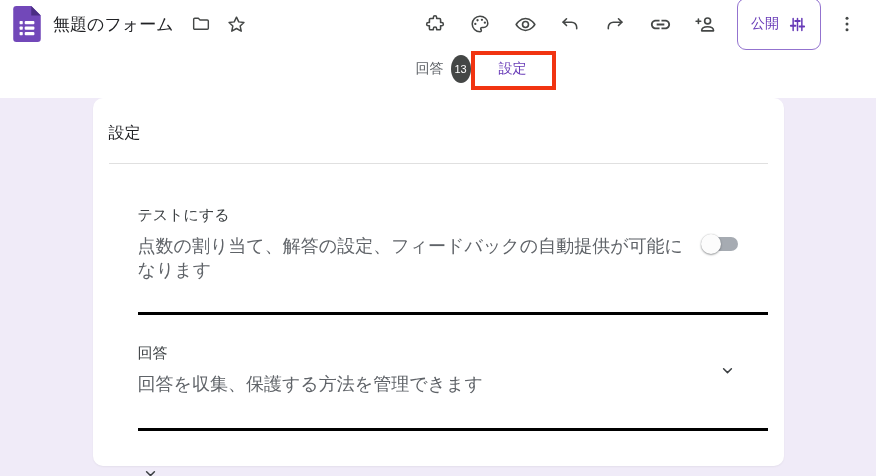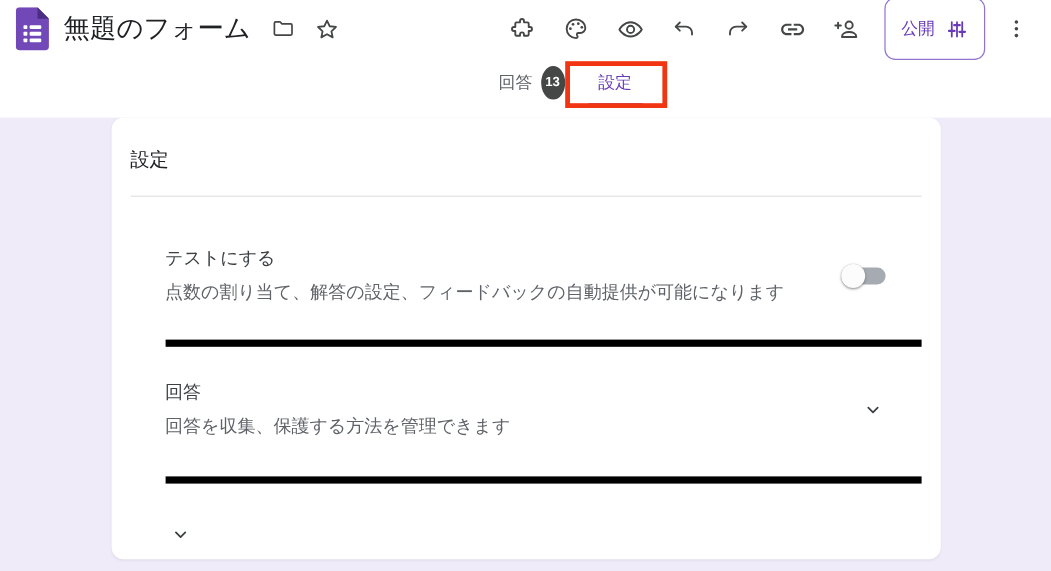"無題のフォーム" .doc-title { font-size: 22px -> 17px }
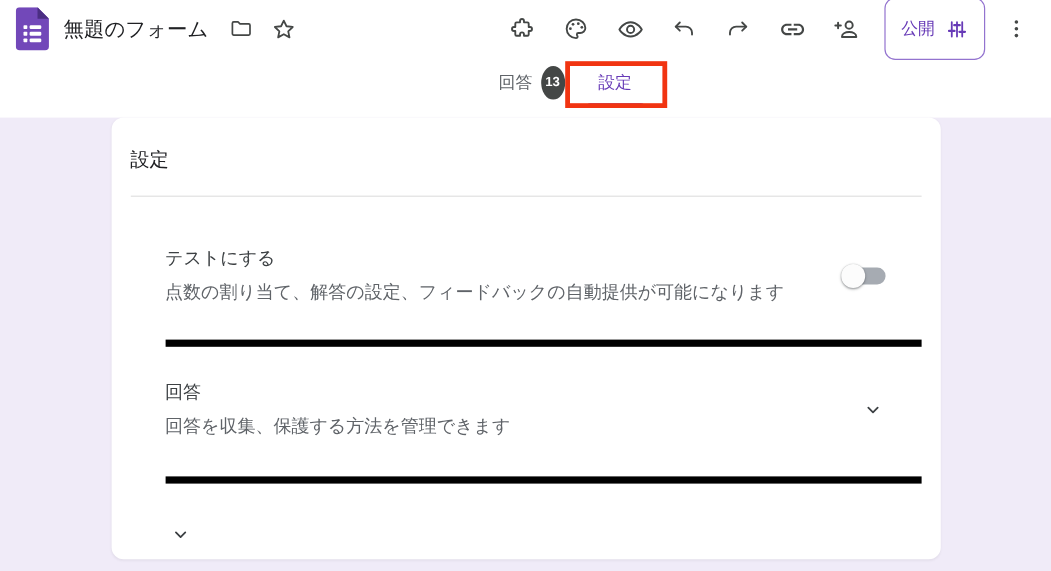"13" .badge { font-weight: bold -> normal }
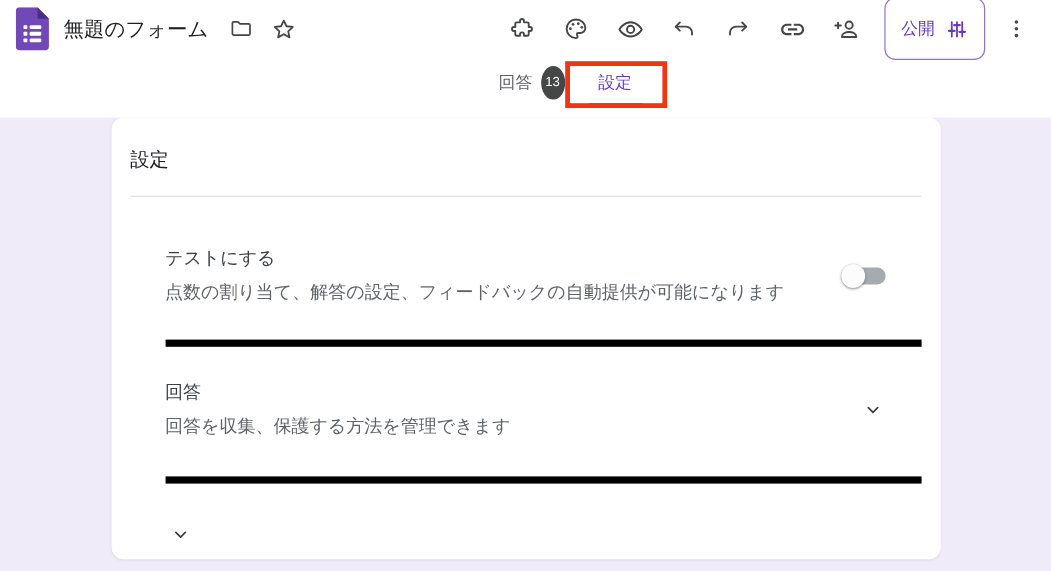"テストにする" .section { border-bottom: 6px solid #000000 -> 3px solid #000000 }
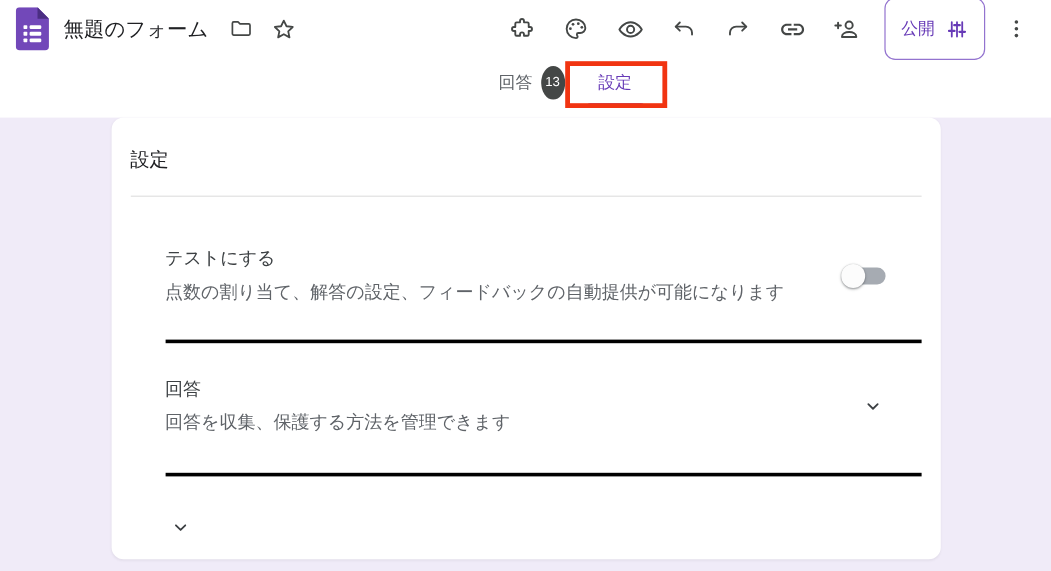"点数の割り当て、解答の設定、フィードバックの自動提供が可能になります" .sec-desc { font-size: 15px -> 18px }
